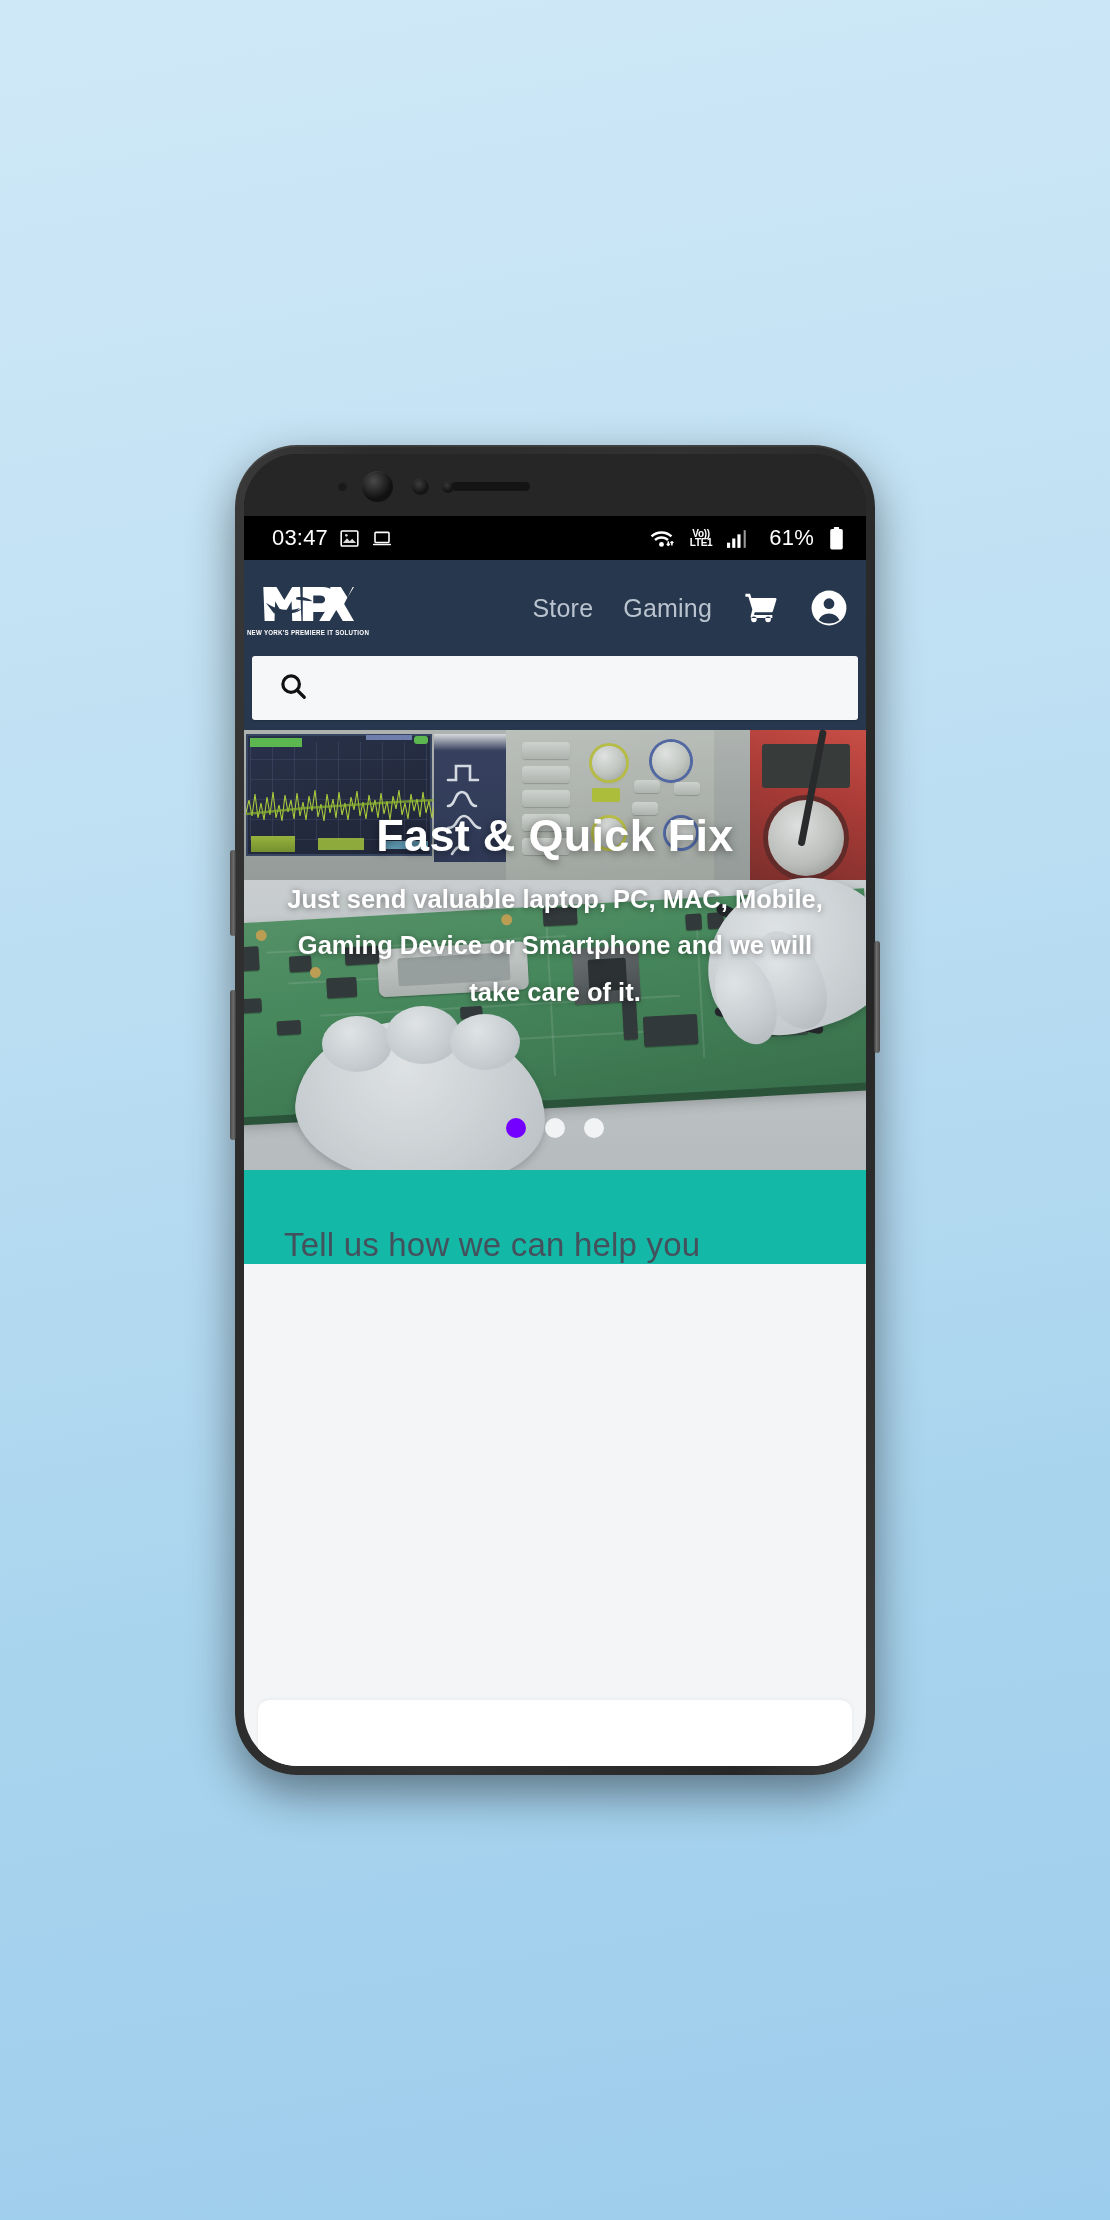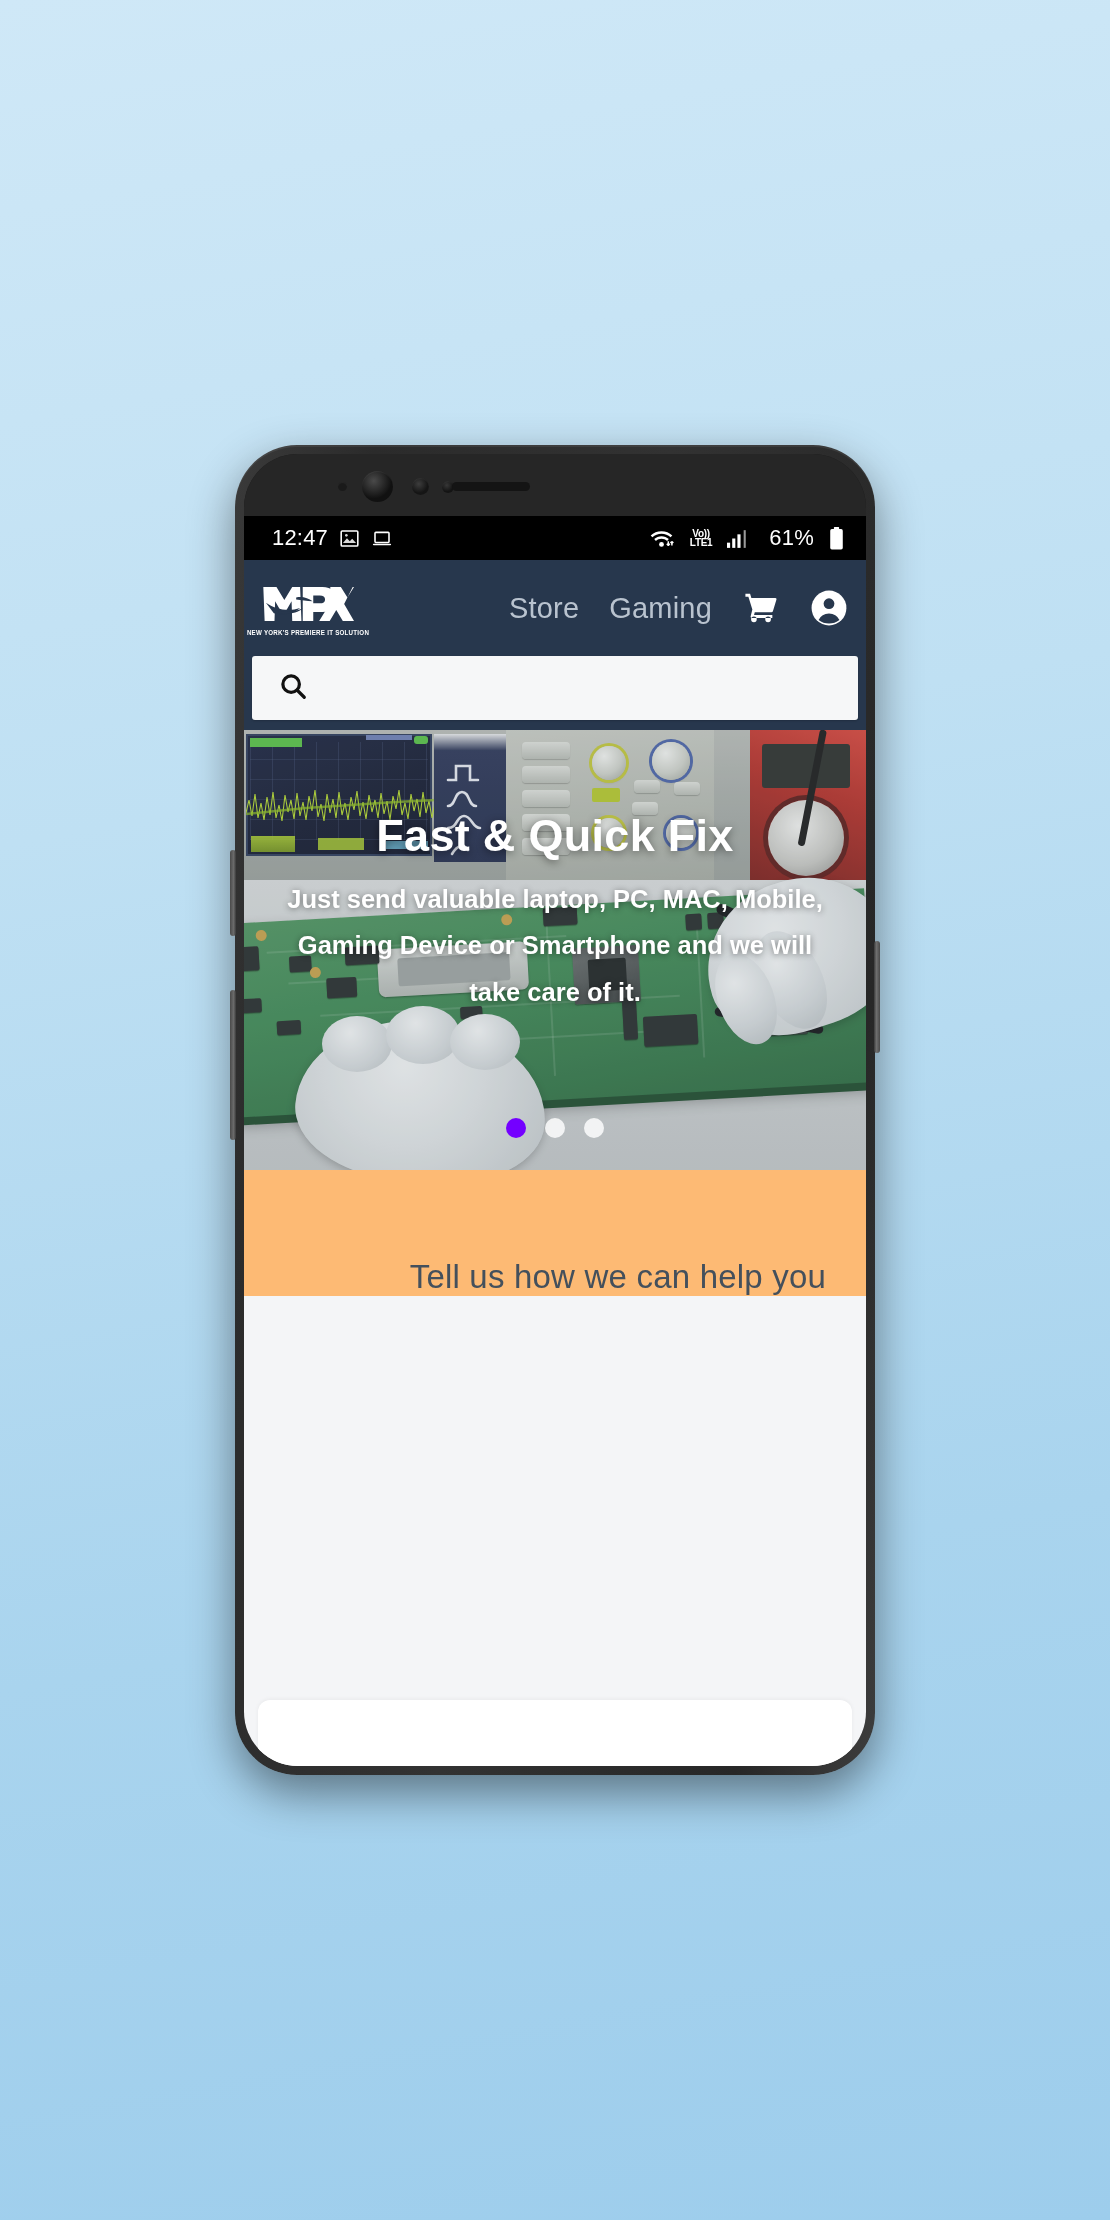"12:47" span.clock { text: 12:47 -> 03:47 }
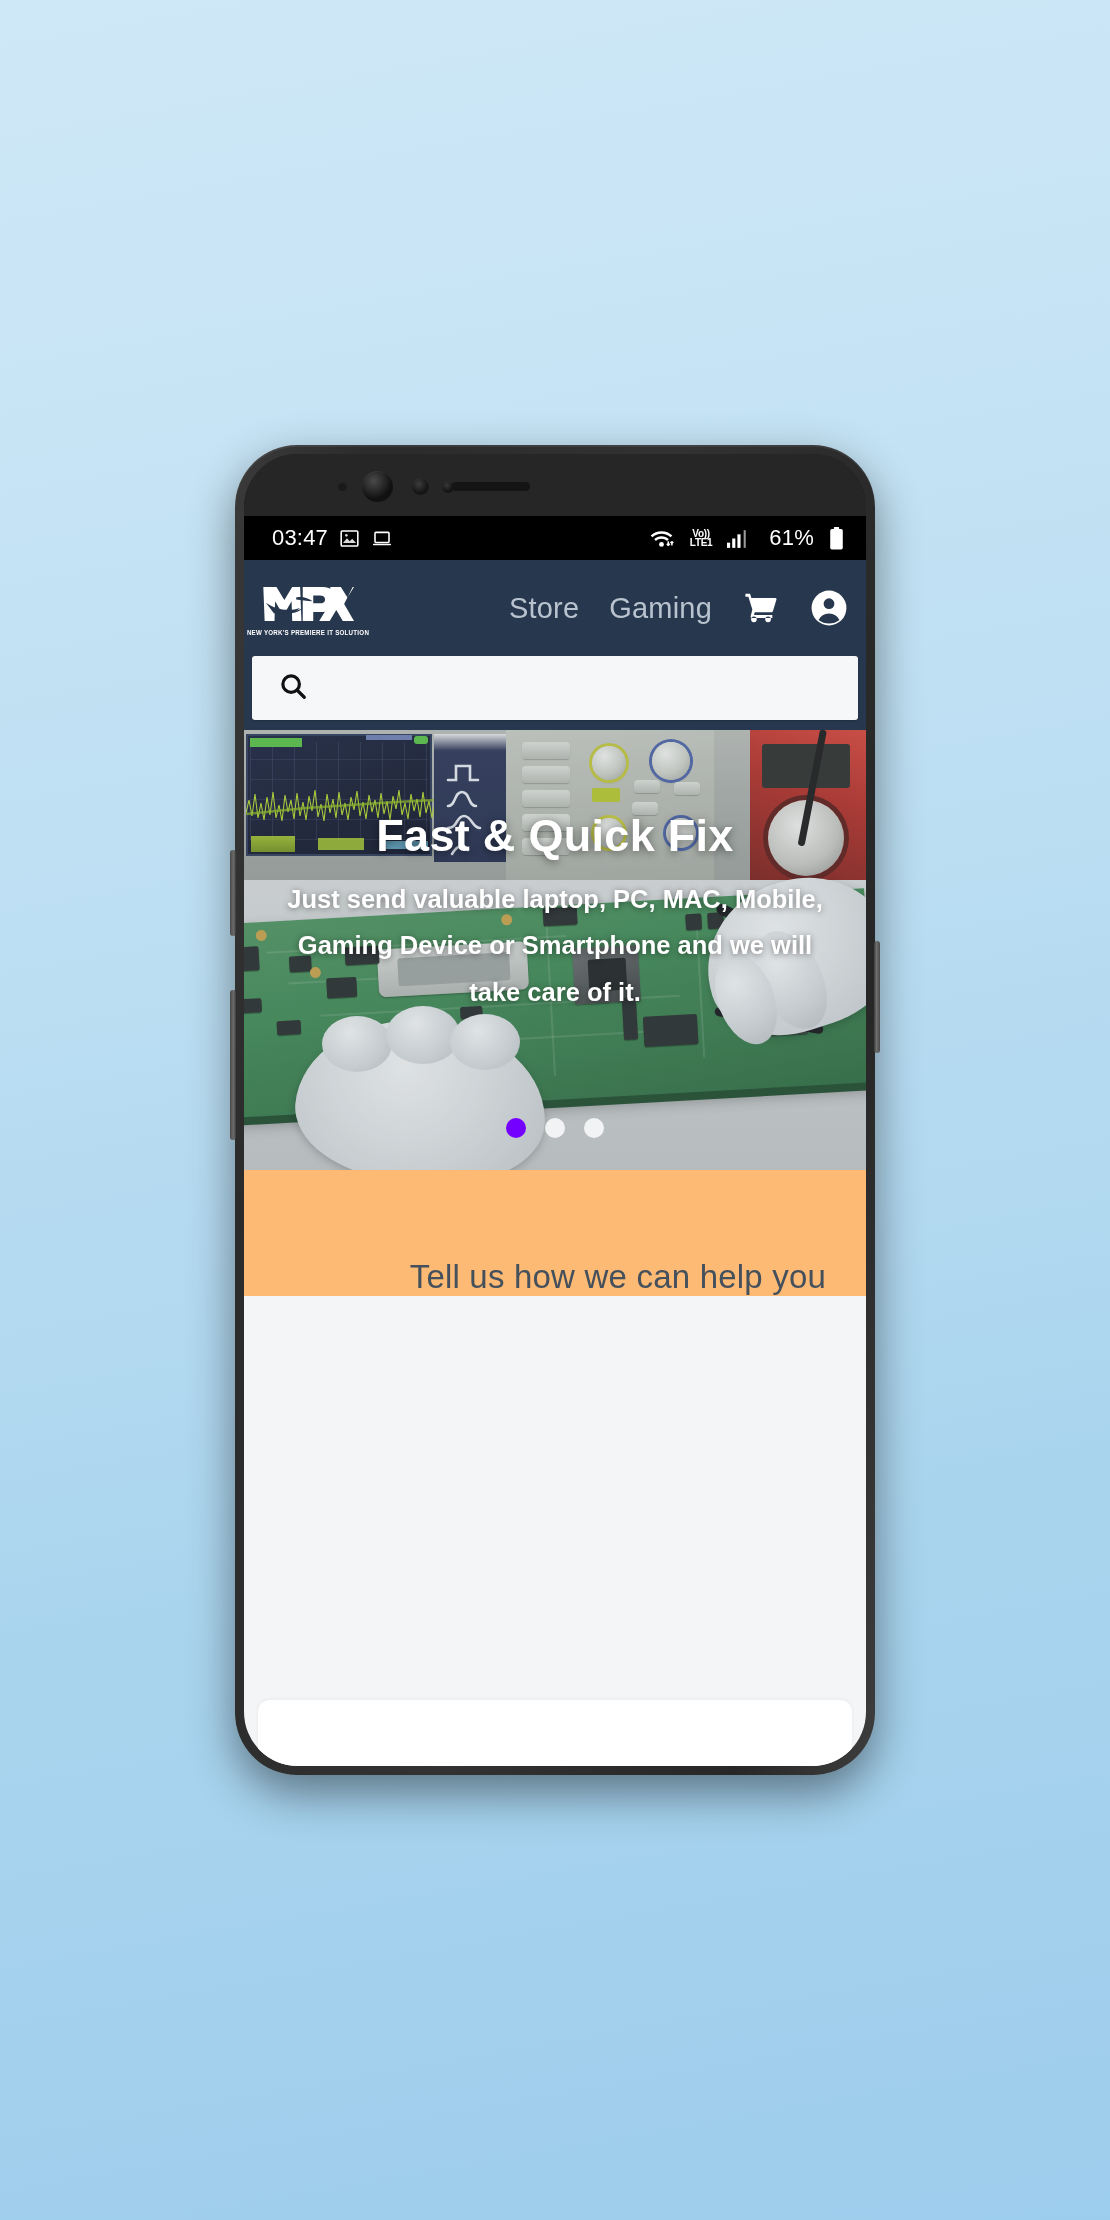"Store" .nav-link { font-size: 29px -> 25px }
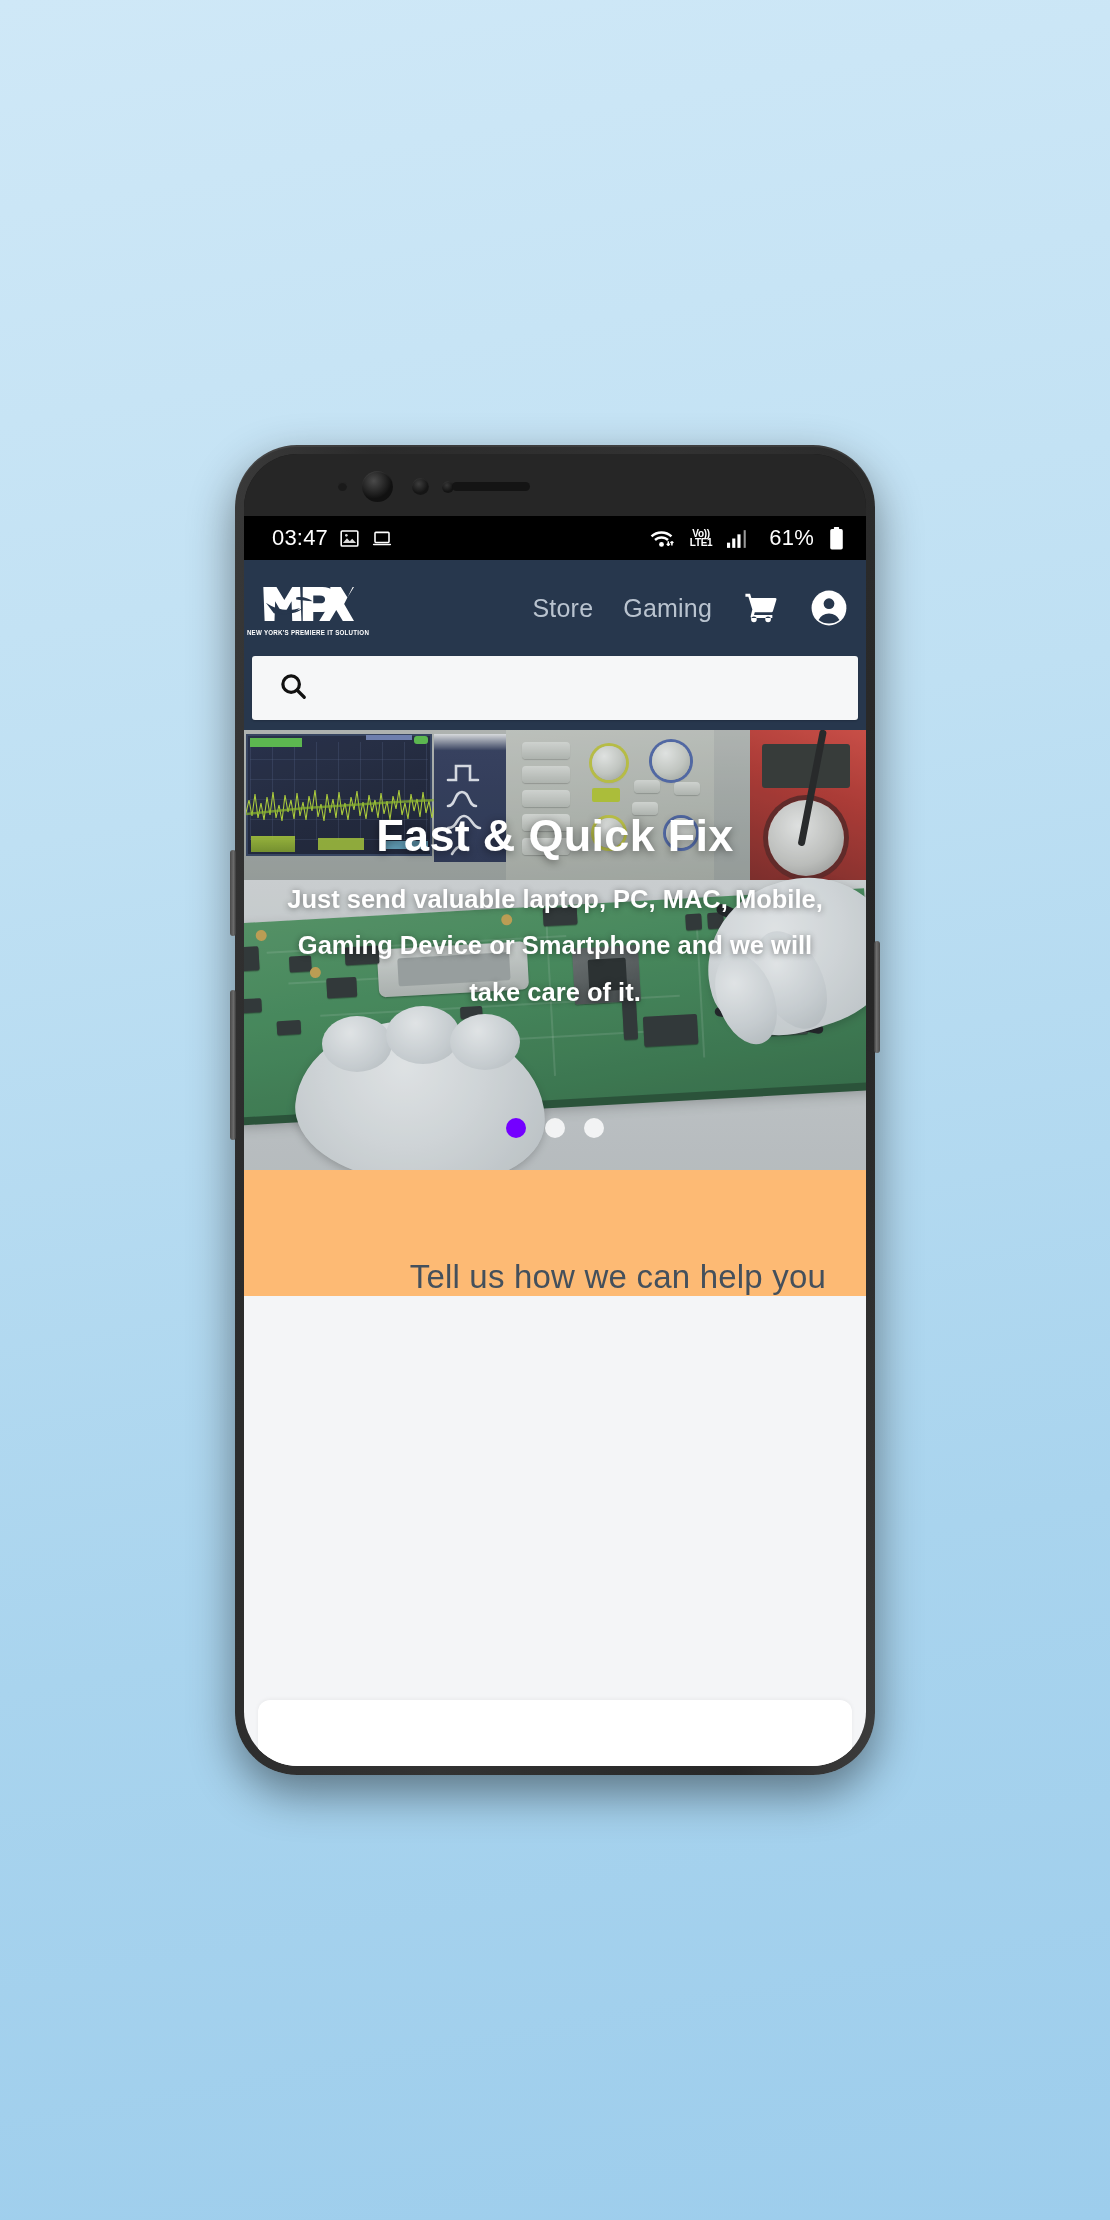"Tell us how we can" #help { background: #fdba74 -> #14b8a6; padding: 88px 40px 0 -> 56px 40px 0; text-align: right -> left }
